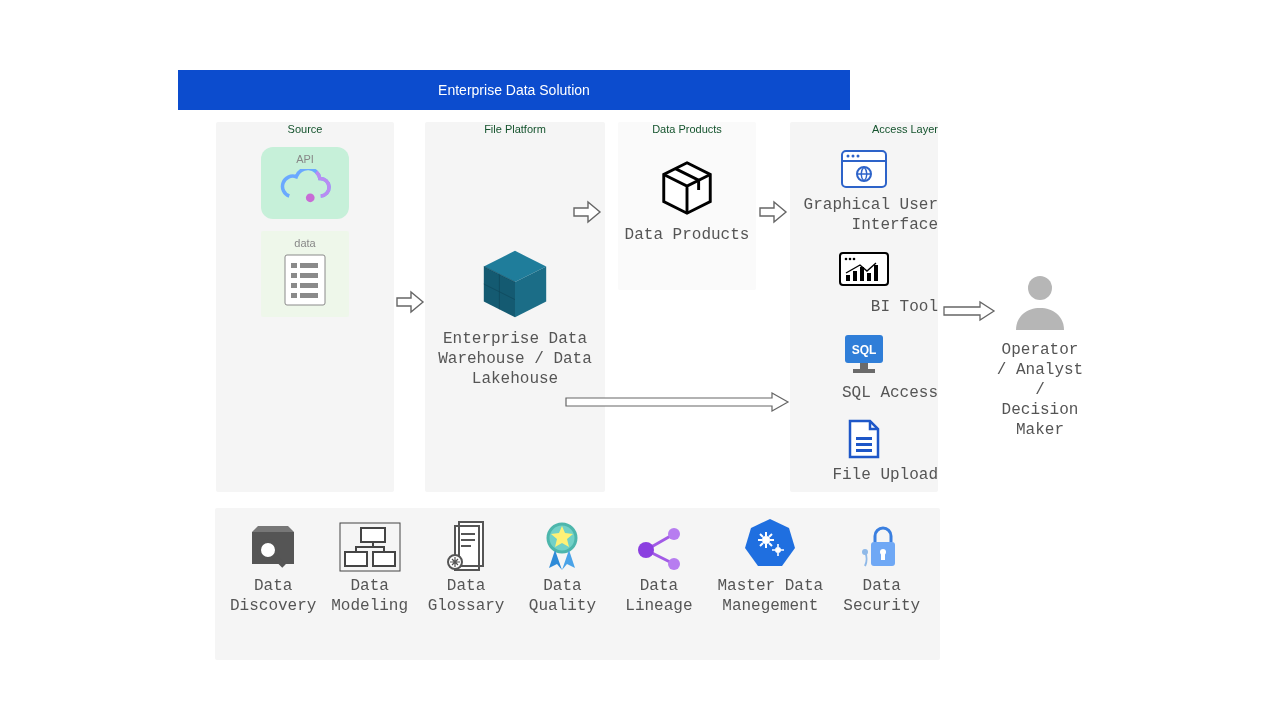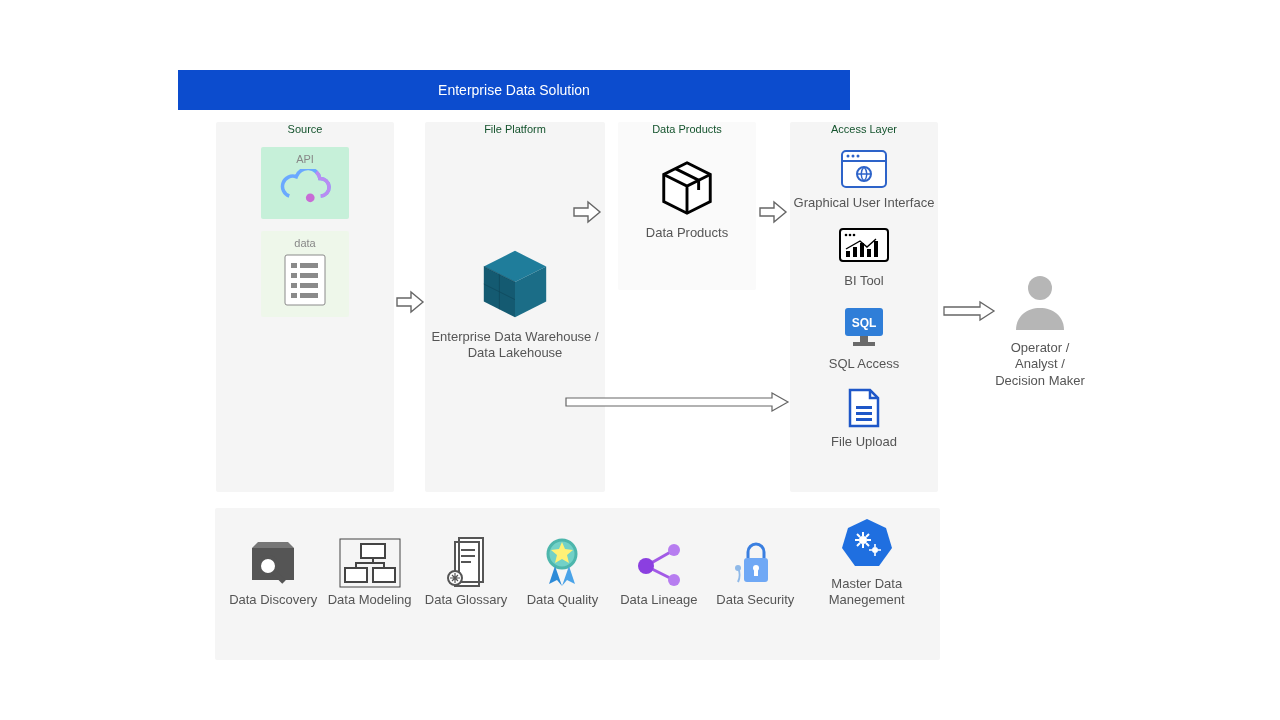"Access Layer" .col-access { text-align: none -> right }
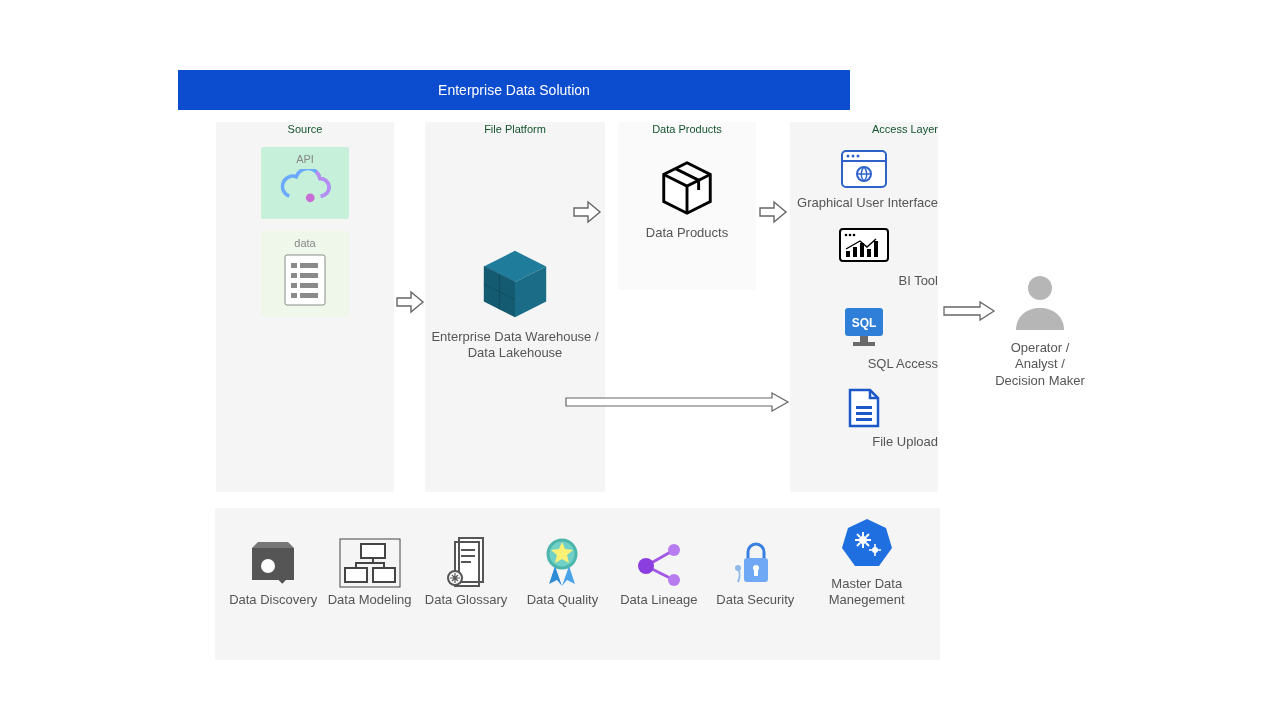"API" .sub-box.api { border-radius: none -> 12px }
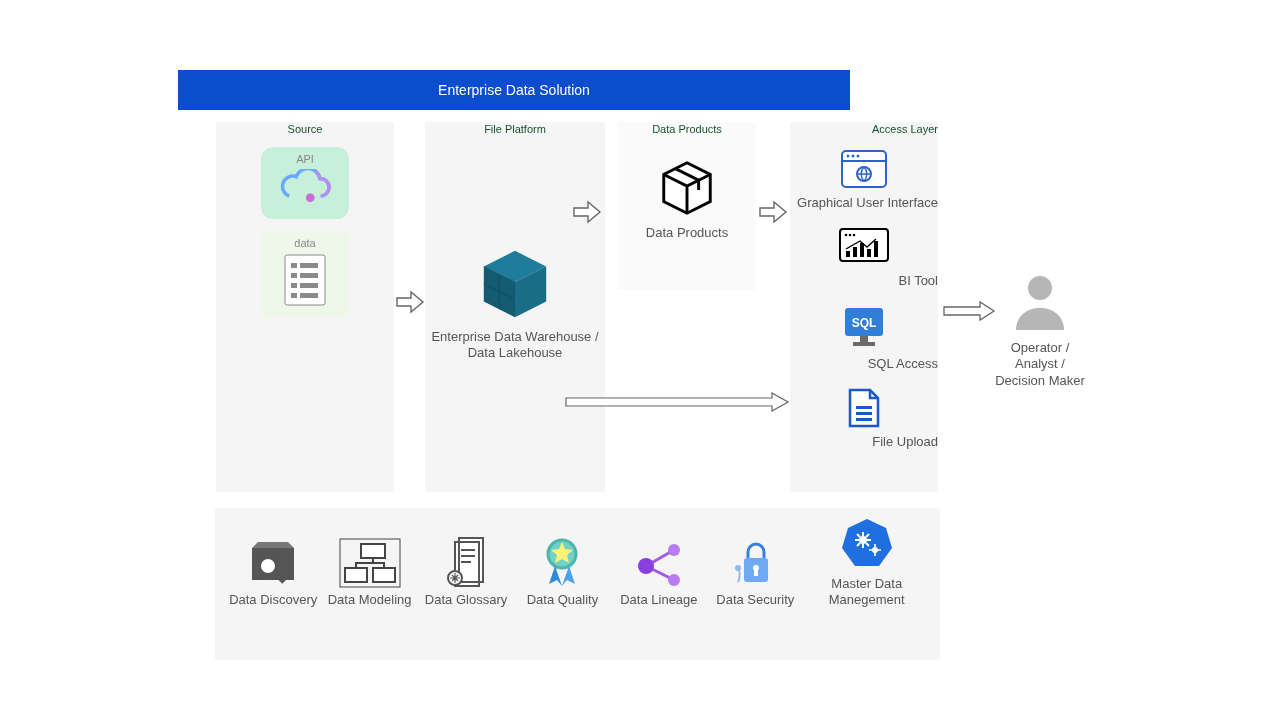"Graphical User Interface" .node-label { font-family: none -> Liberation Mono, monospace; font-size: 13px -> 16px }
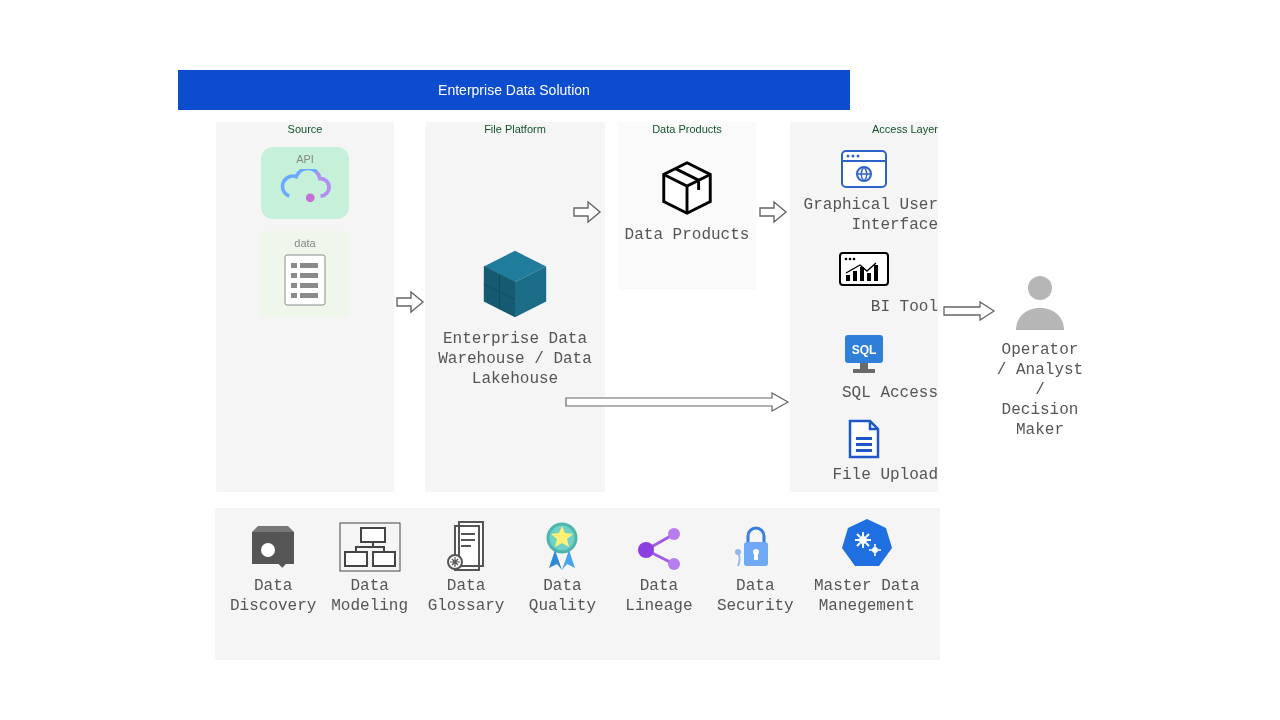"Data Security" div.gov-item { order: before "Master Data Manegement" -> after "Master Data Manegement" }
